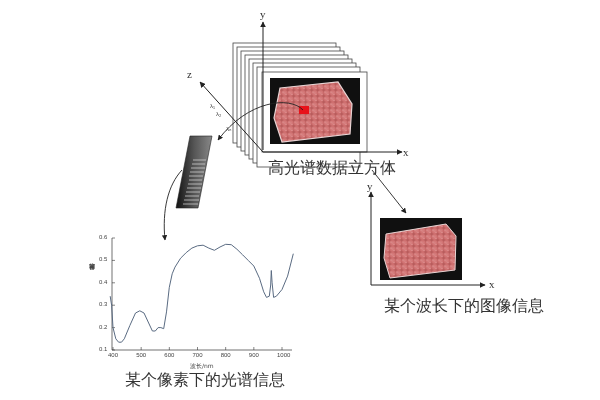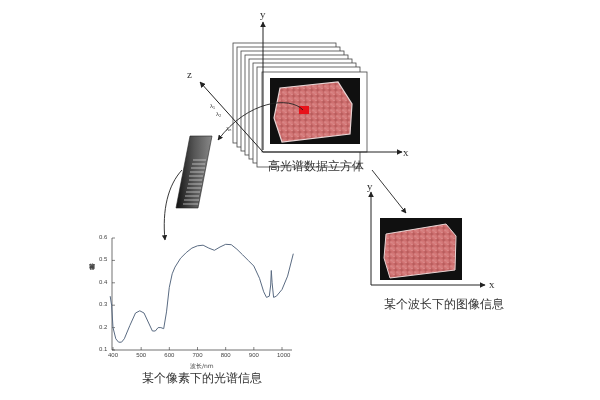"高光谱数据立方体" .cap { font-size: 12px -> 16px }
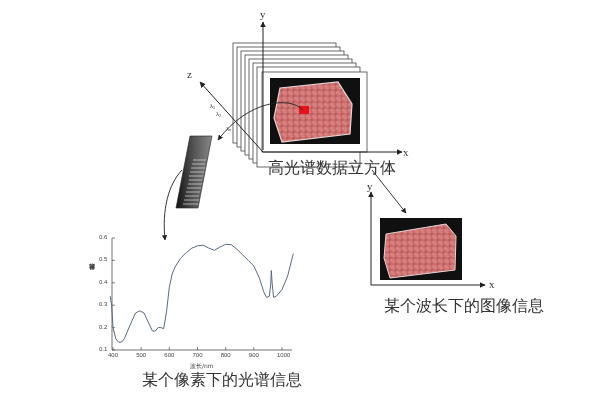"某个像素下的光谱信息" span.cap { left: 142px -> 125px }
